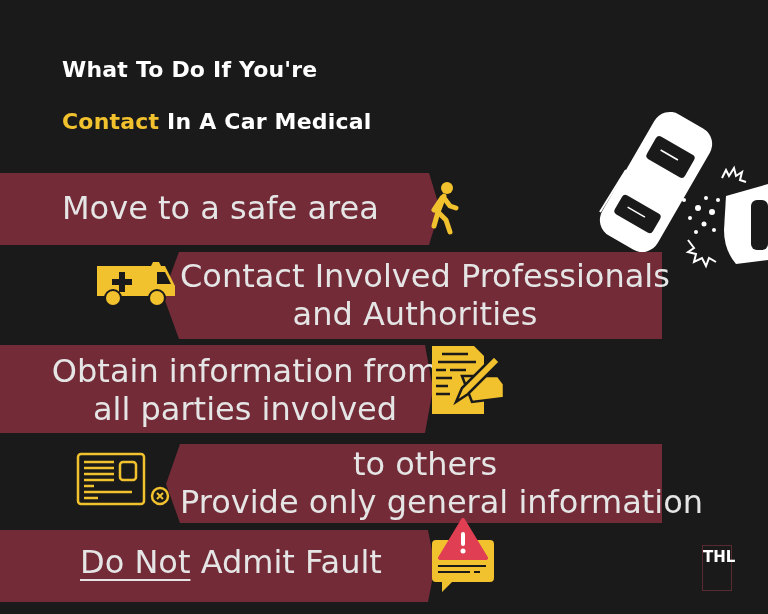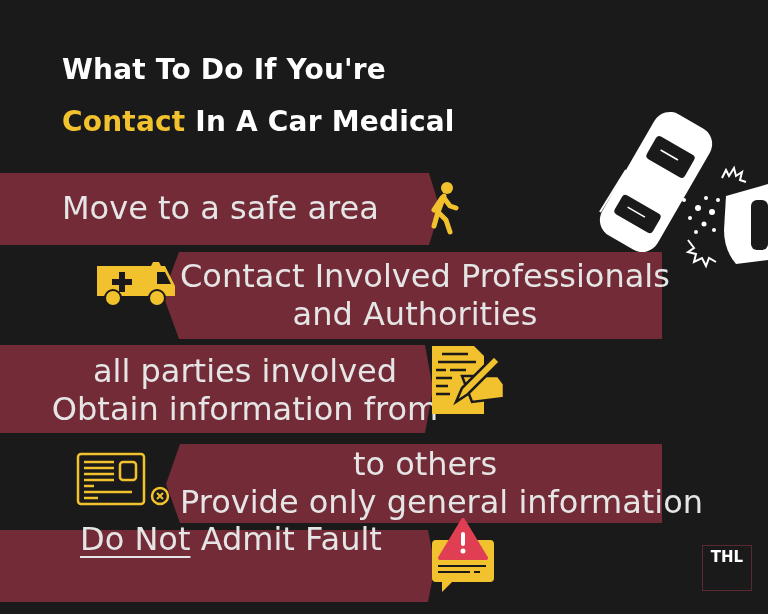"What To Do If You're" .title { font-size: 28px -> 22px }
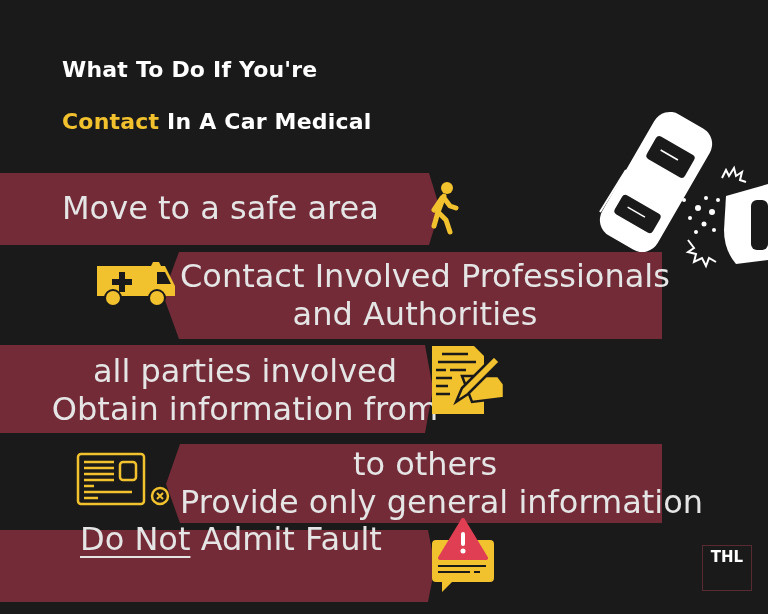"all parties involved" div { order: before "Obtain information from" -> after "Obtain information from" }
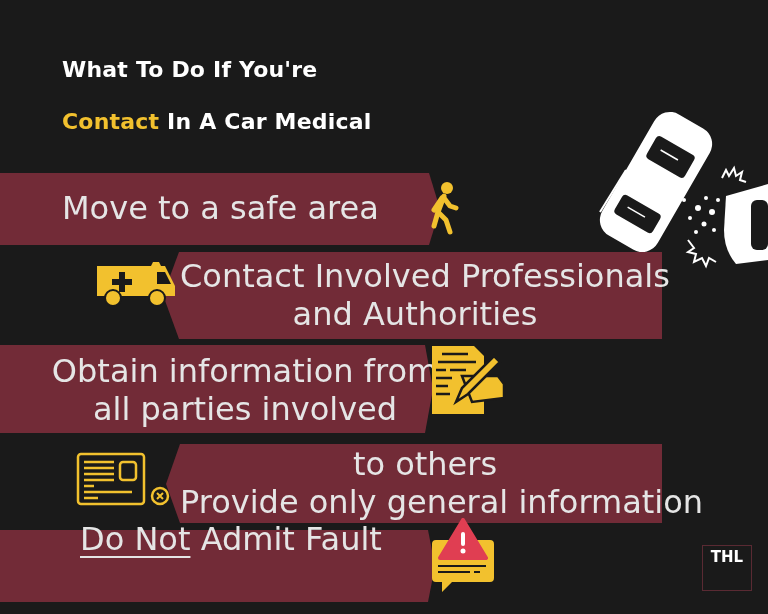"Do Not Admit Fault" div.btext { top: 520px -> 543px }
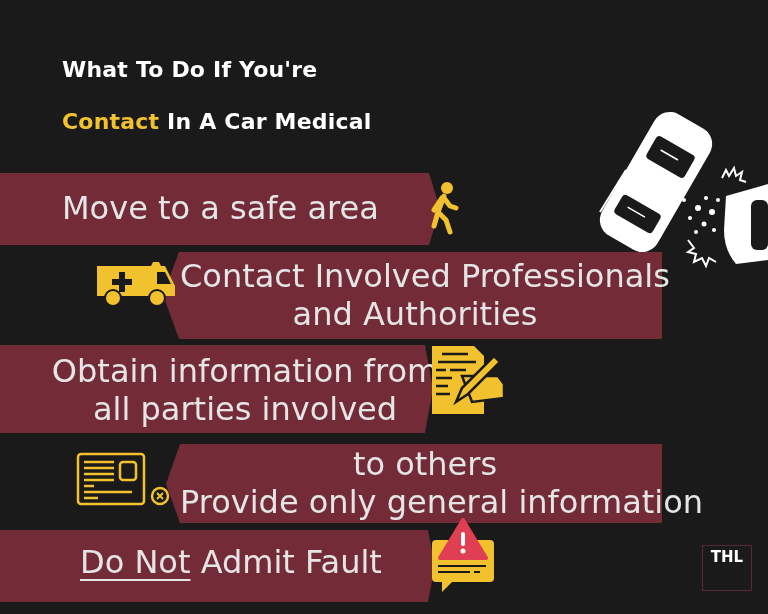"THL" .logo { width: 50px -> 30px }
